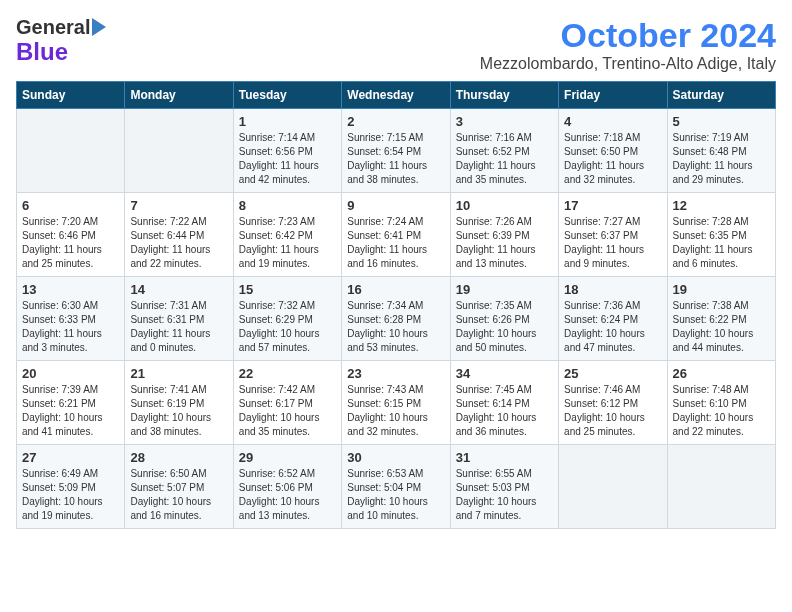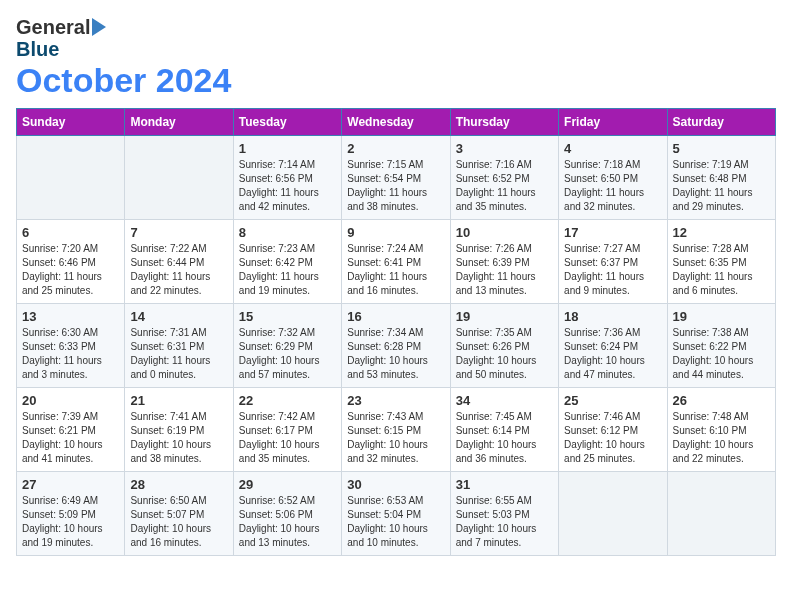"General" .header { flex-direction: column -> none }
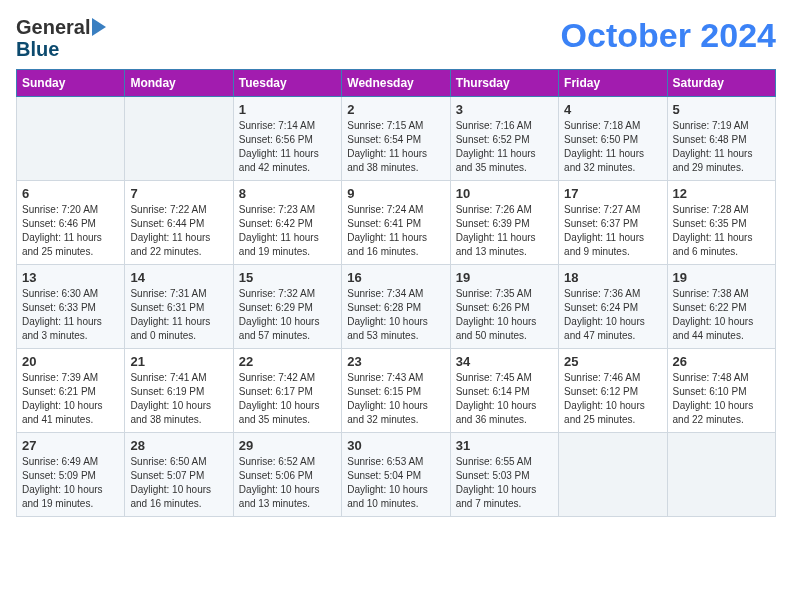"Blue" .logo-blue { color: #0c4a6e -> #6d28d9; font-size: 20px -> 24px }
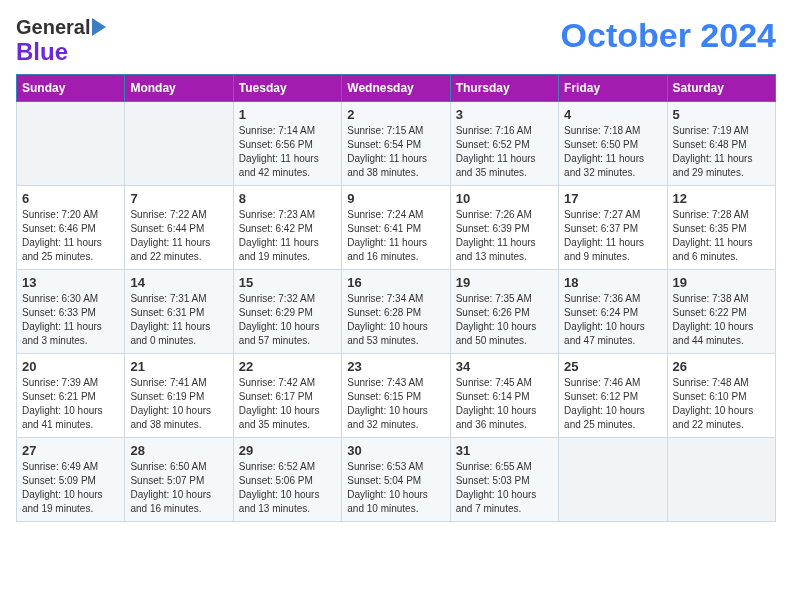"Mezzolombardo, Trentino-Alto Adige," div.location-title { html: none -> <div>Mezzolombardo, Trentino-Alto Adige, Italy</div> }
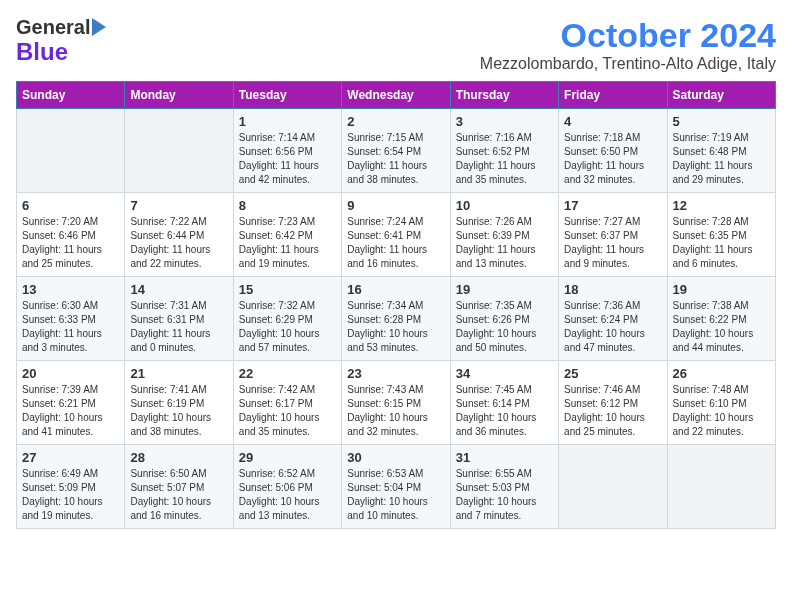"Sunday" thead tr { background-color: #a21caf -> #0c4a6e }
